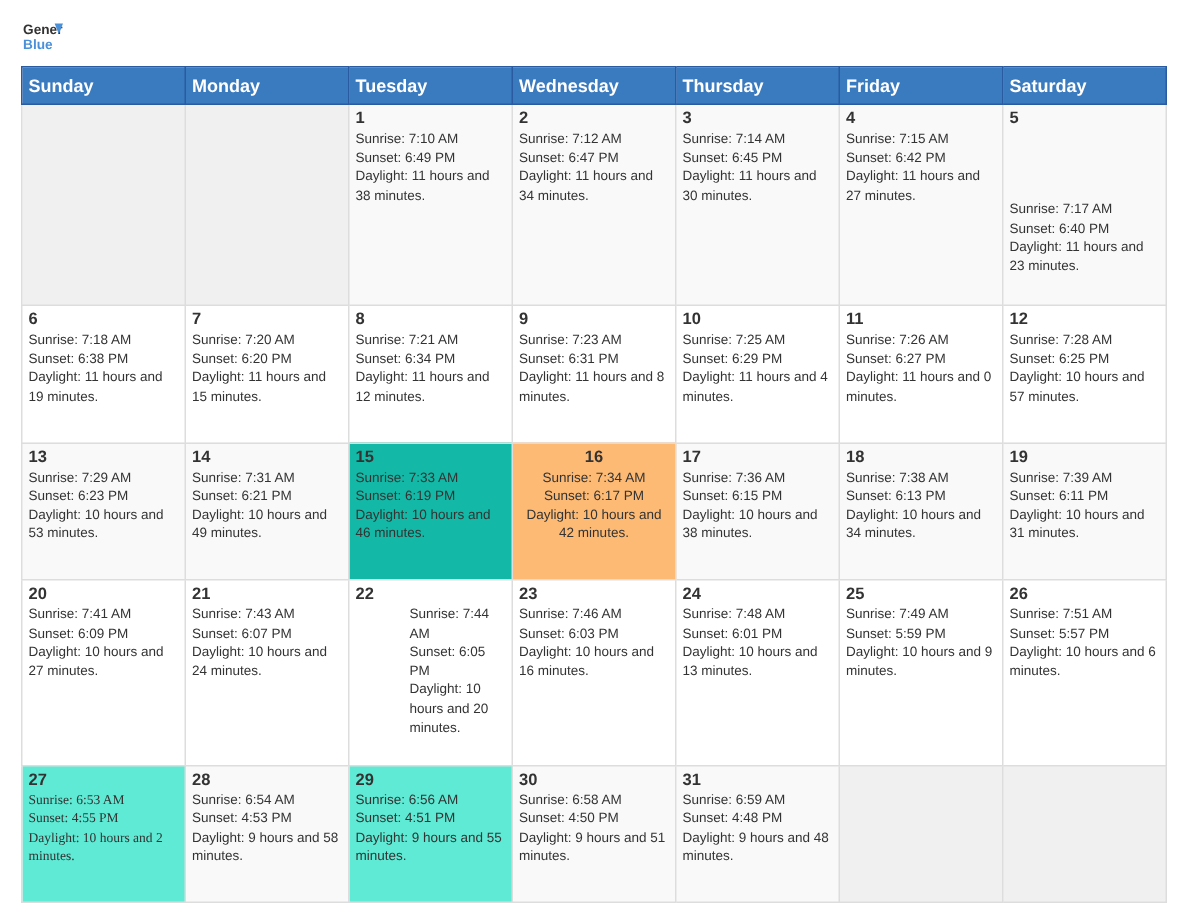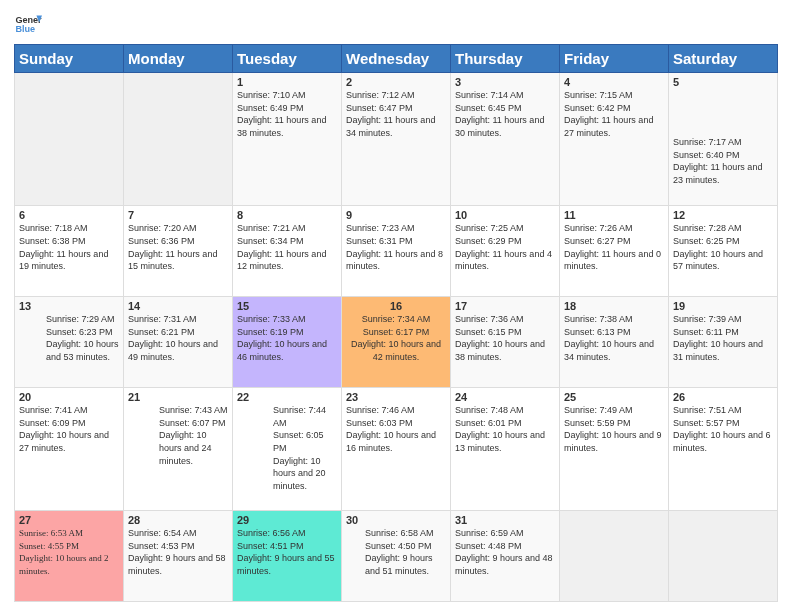"Sunday" .calendar th { font-size: 15px -> 12px }
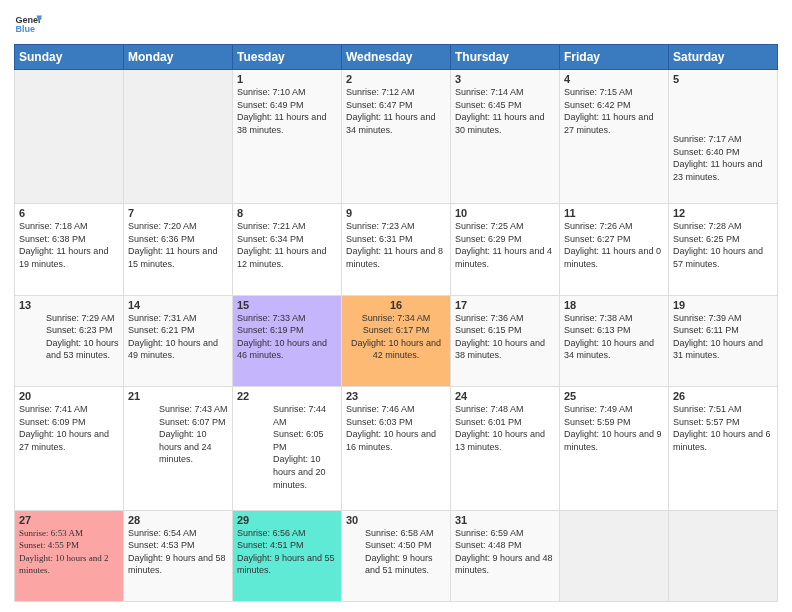"Sunrise: 7:20 AM" div.day-info { text: 6:36 -> 6:20 }
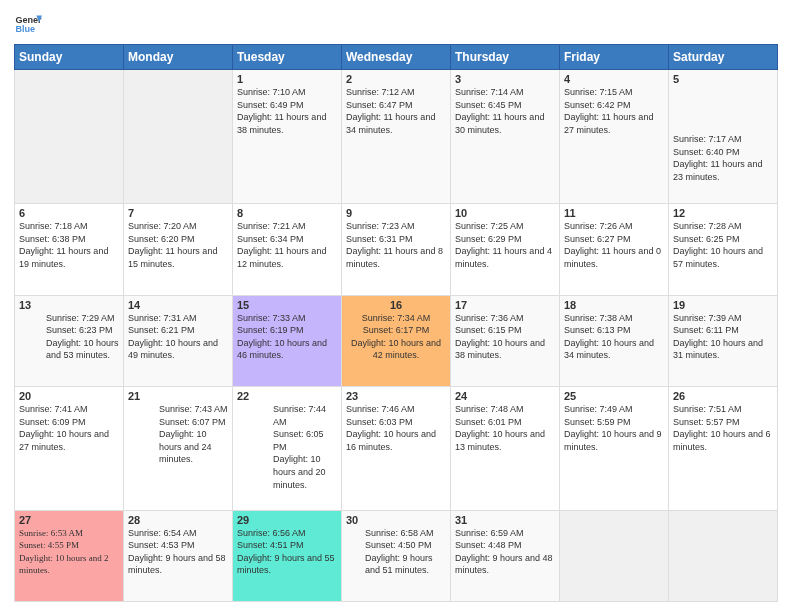"15" td { background: #c4b5fd -> #14b8a6 }
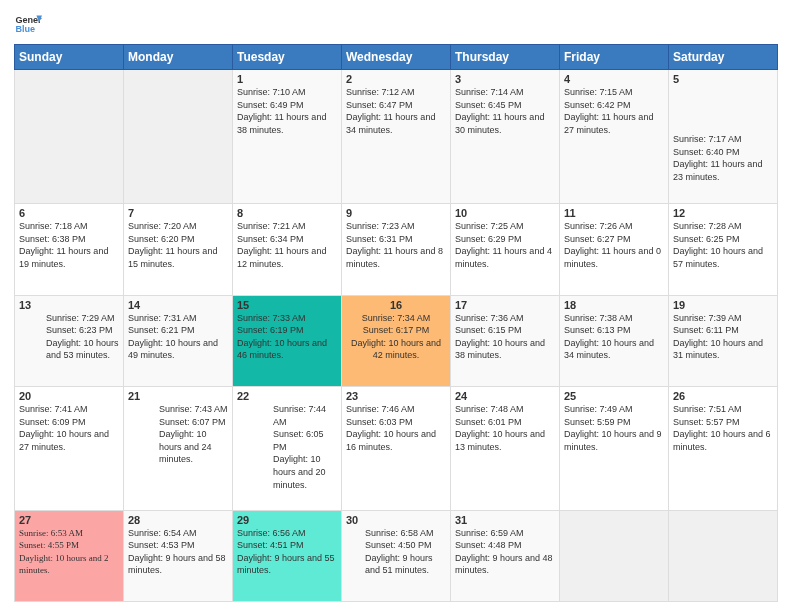"Sunrise: 7:29 AM" div.day-info { margin-left: 27px -> none }
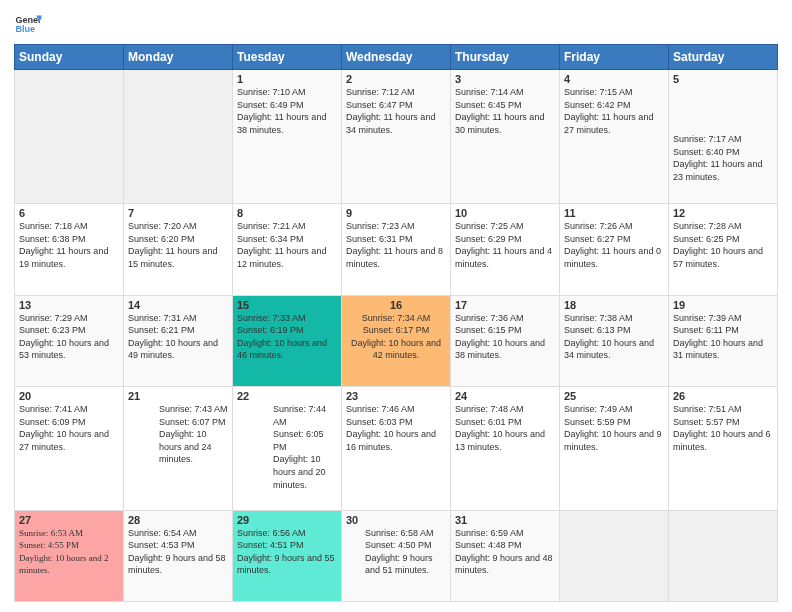"Sunrise: 7:43 AM" div.day-info { margin-left: 31px -> none }
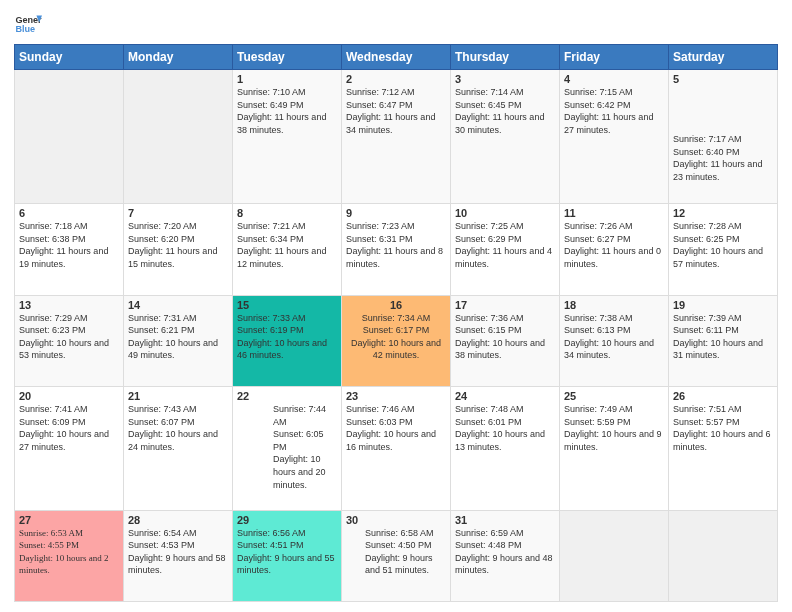"27" td { background: #fca5a5 -> #5eead4 }
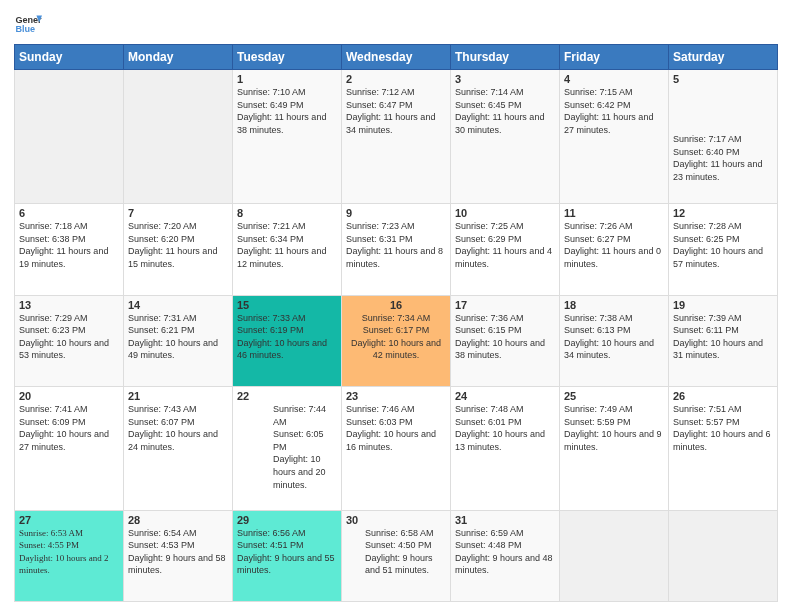"Sunrise: 6:58 AM" div.day-info { margin-left: 19px -> none }
